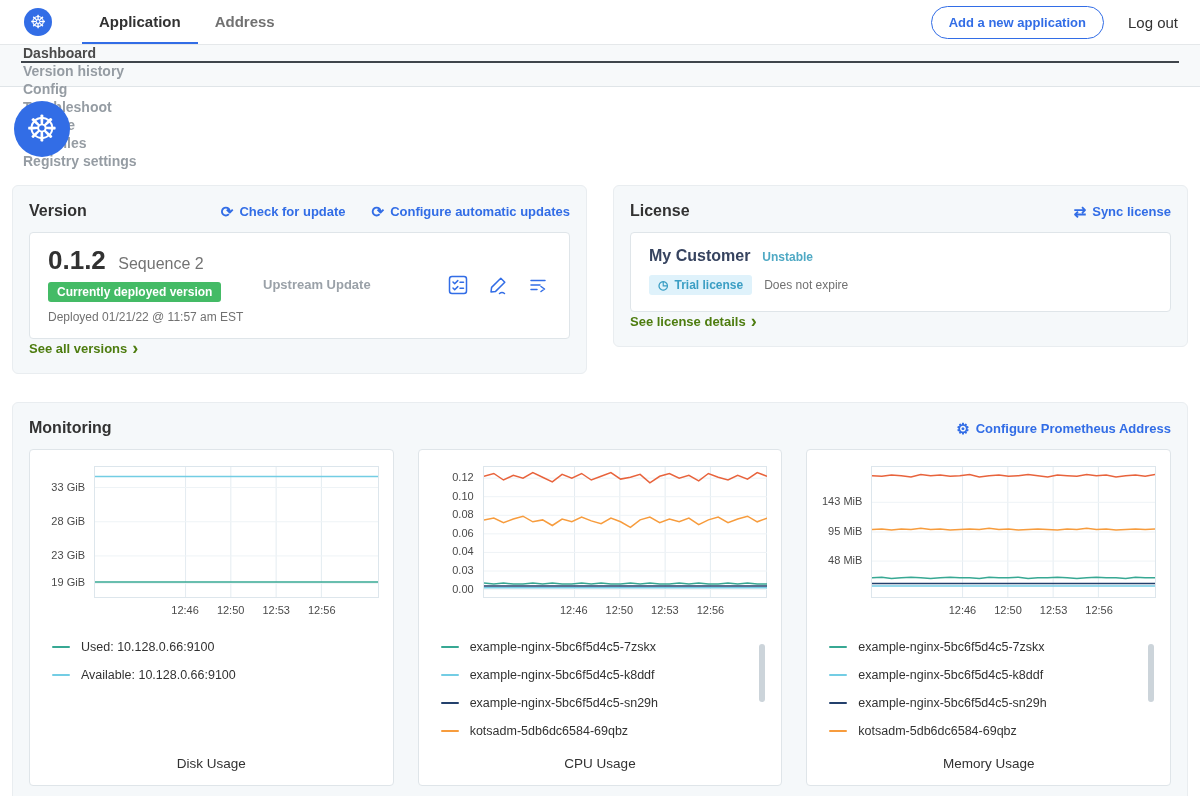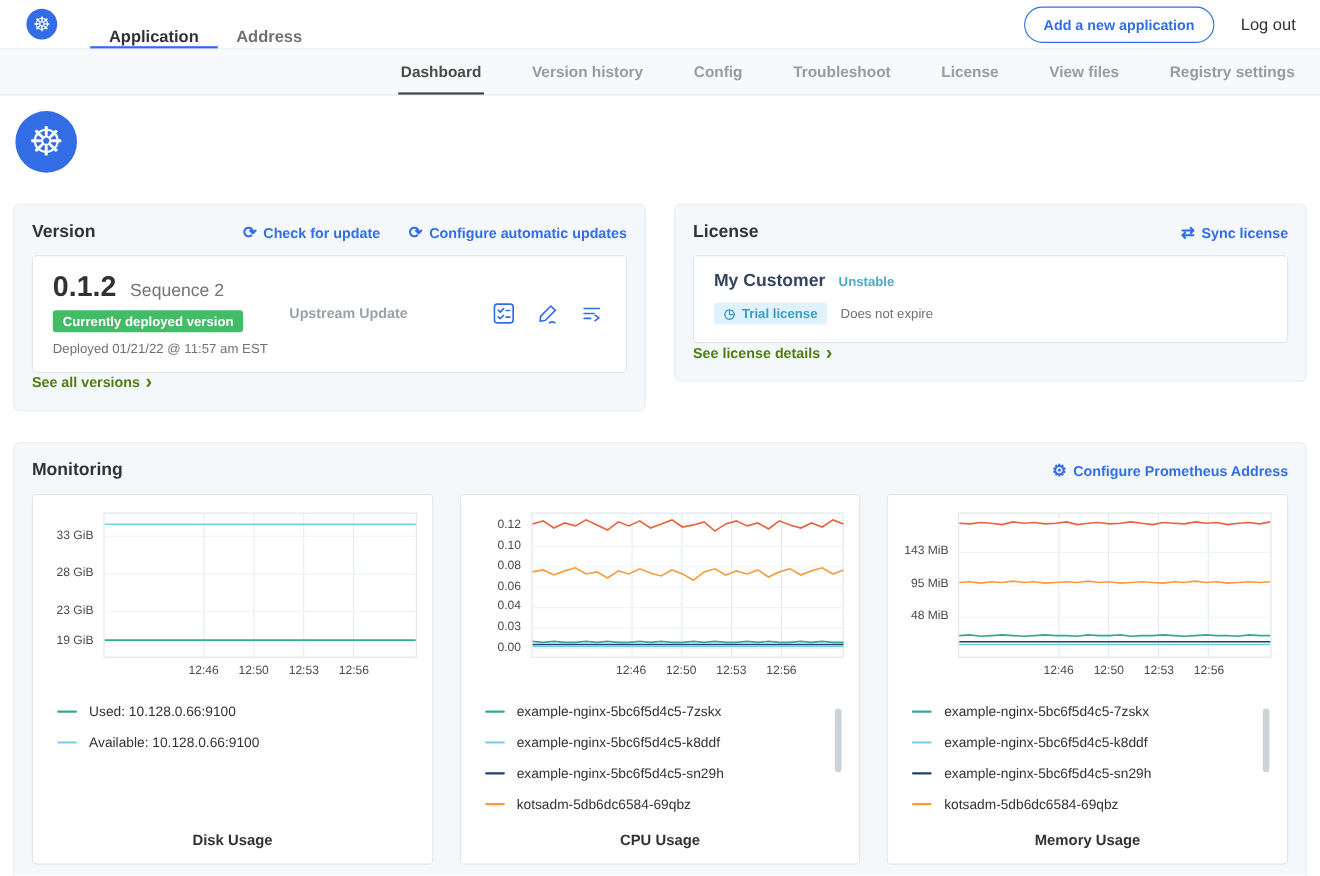"Application" .top-tabs { align-items: flex-end -> none }
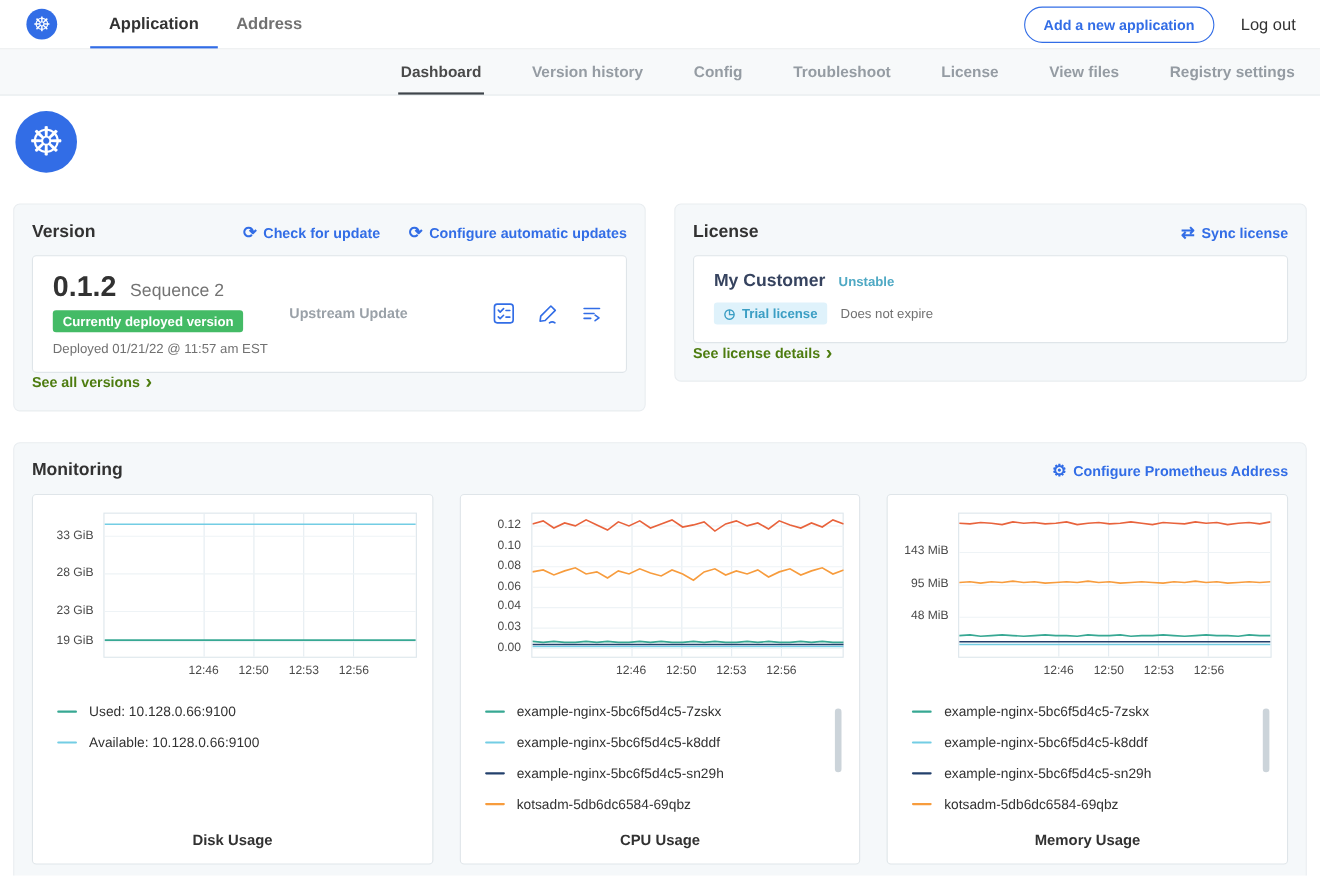"Dashboard" .subnav { flex-direction: none -> column; justify-content: flex-end -> space-between }
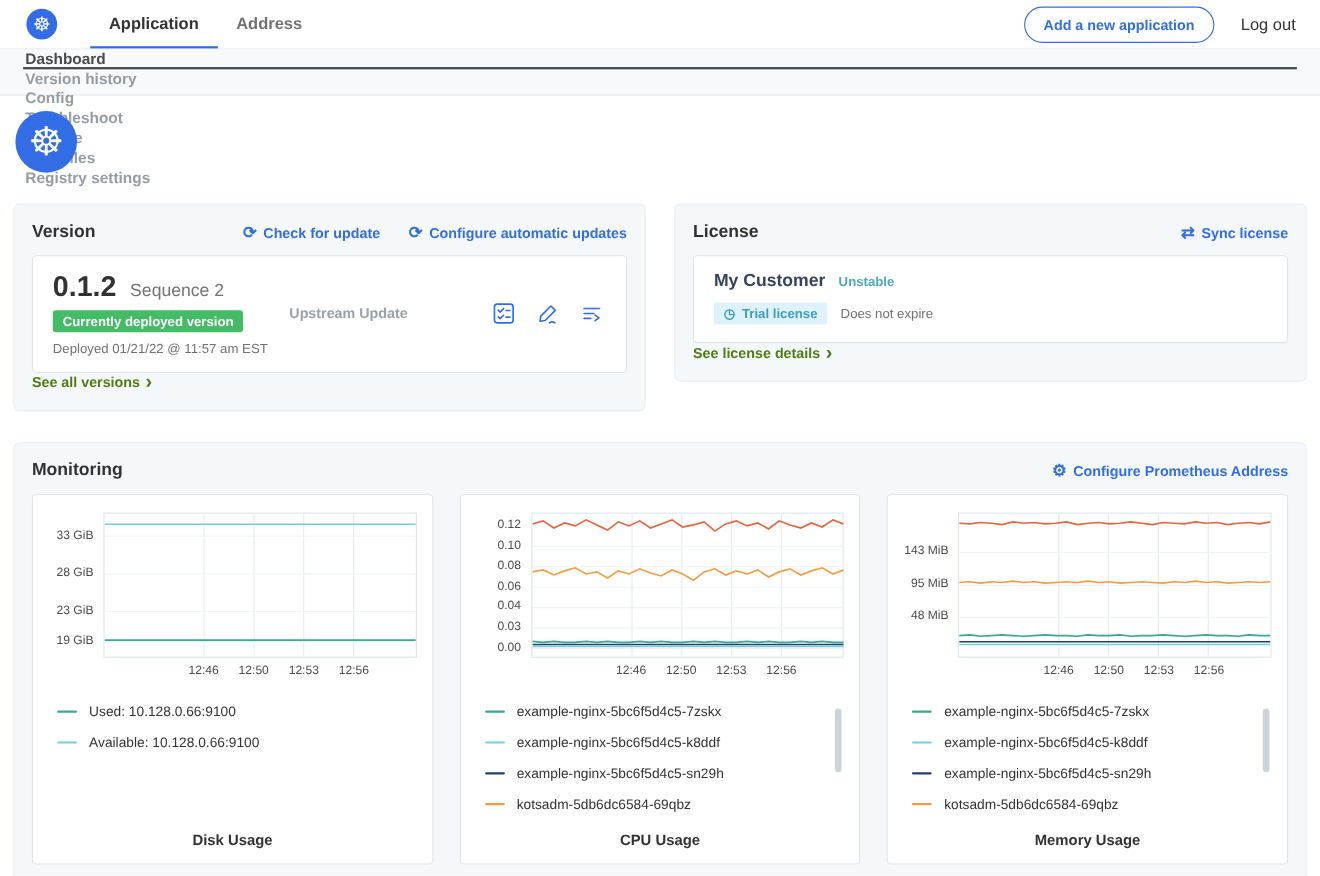"Disk Usage" .chart-title { font-weight: bold -> normal }
